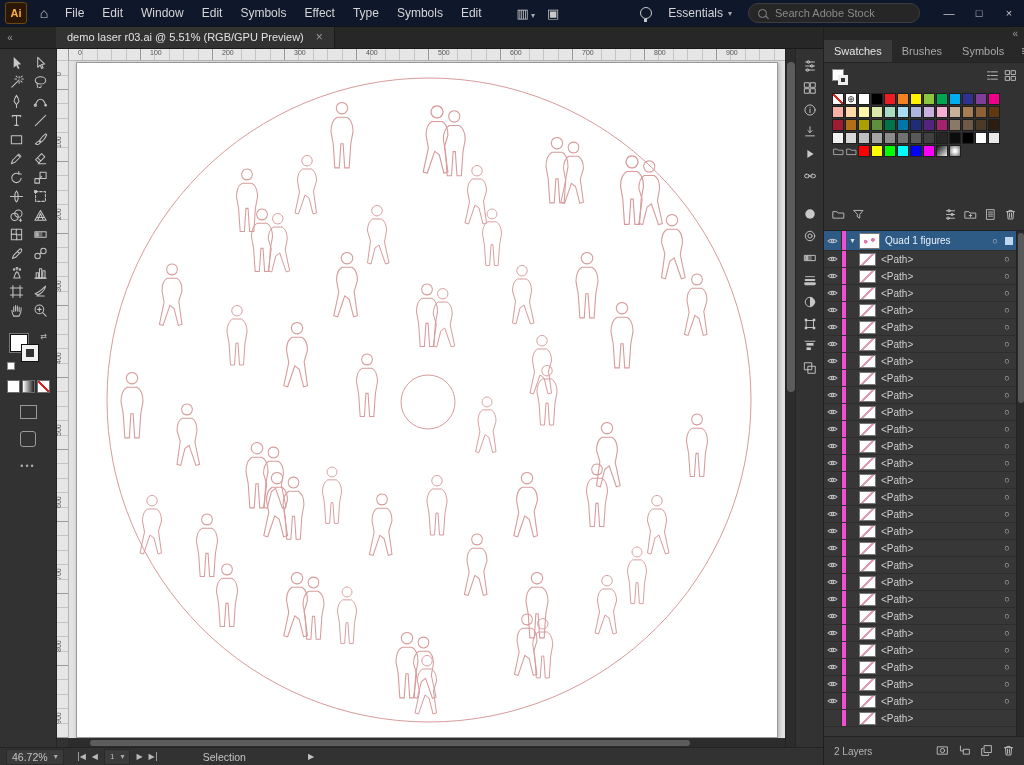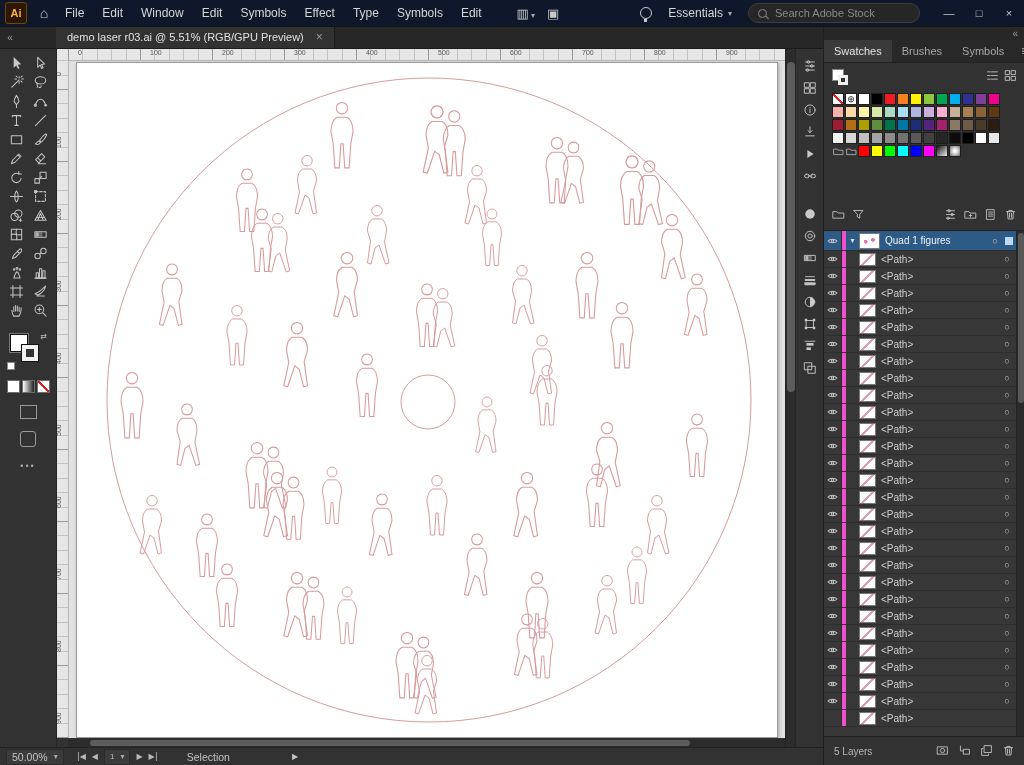"50.00%" span { text: 50.00% -> 46.72% }
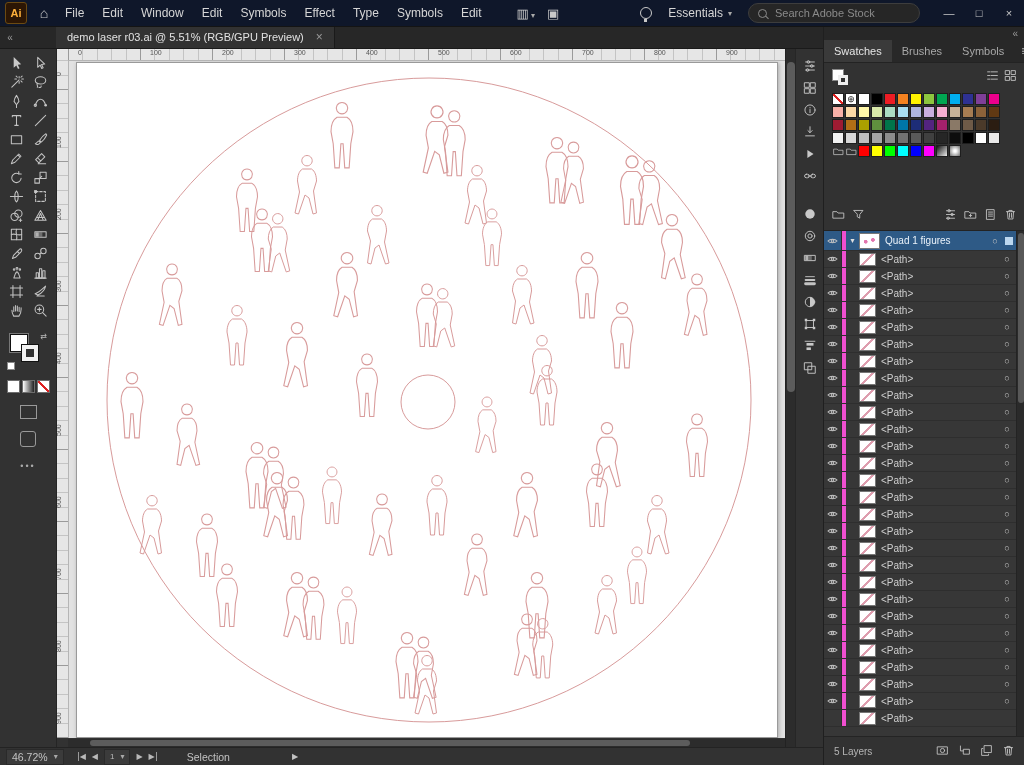"Selection" .status-label { margin-left: 24px -> 40px }
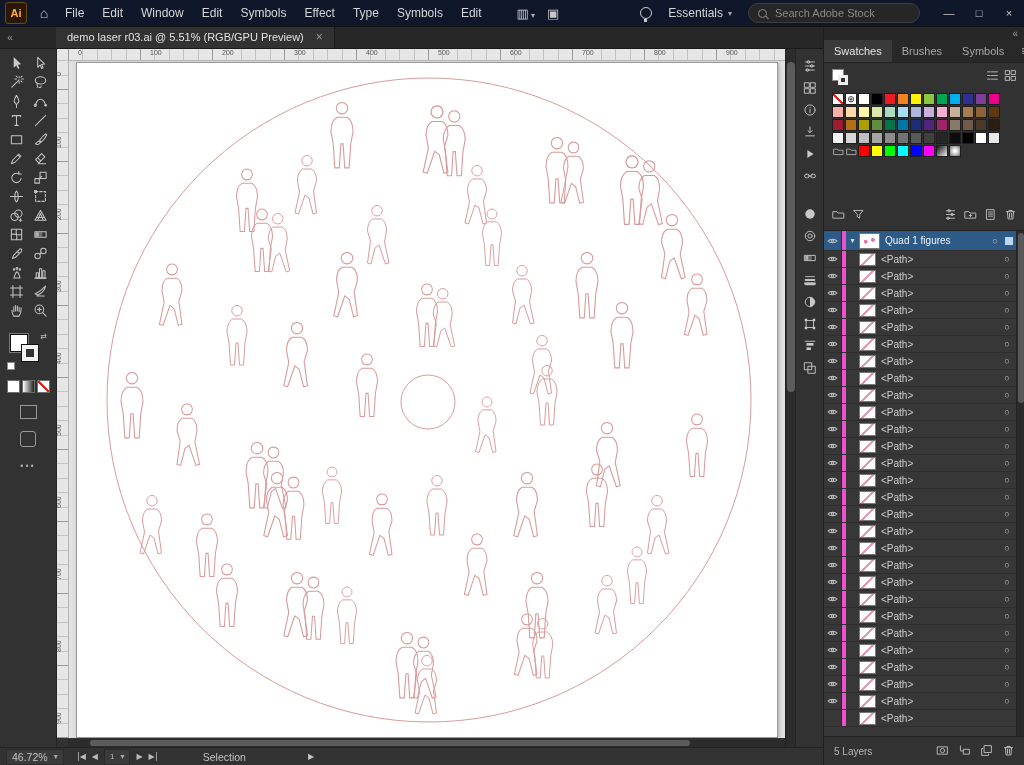"5 Layers" span { text: 5 -> 2 }
